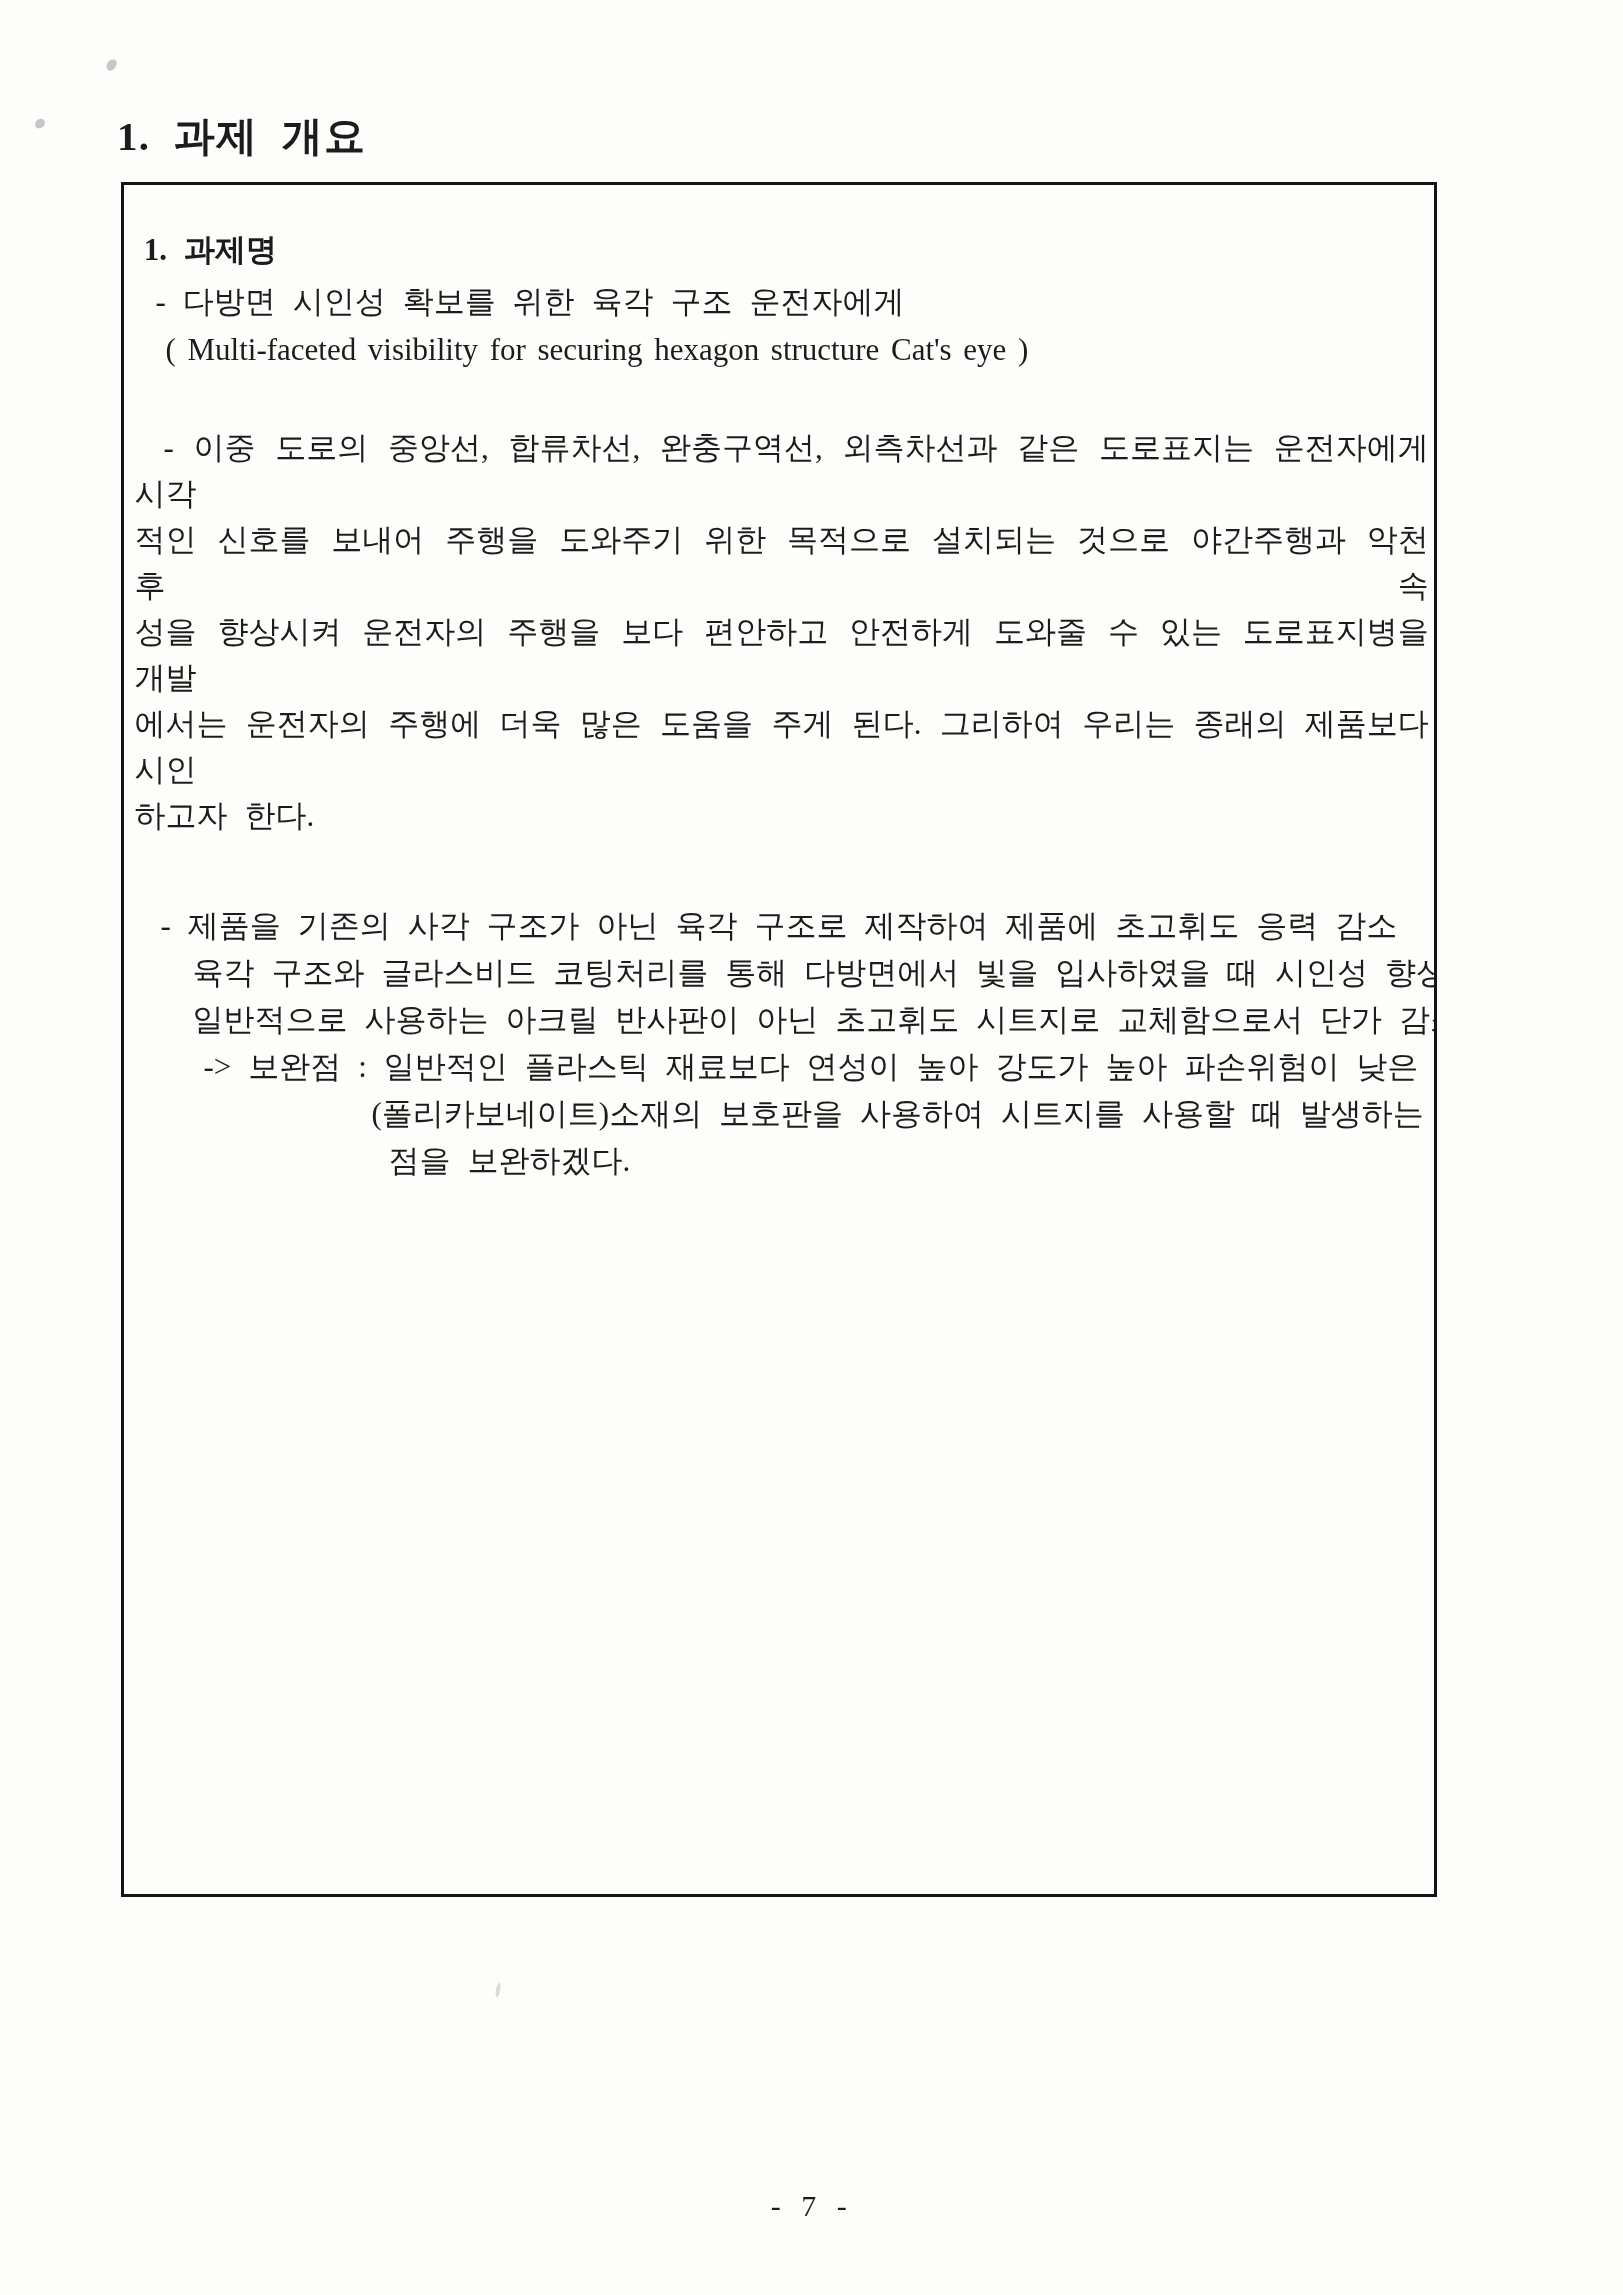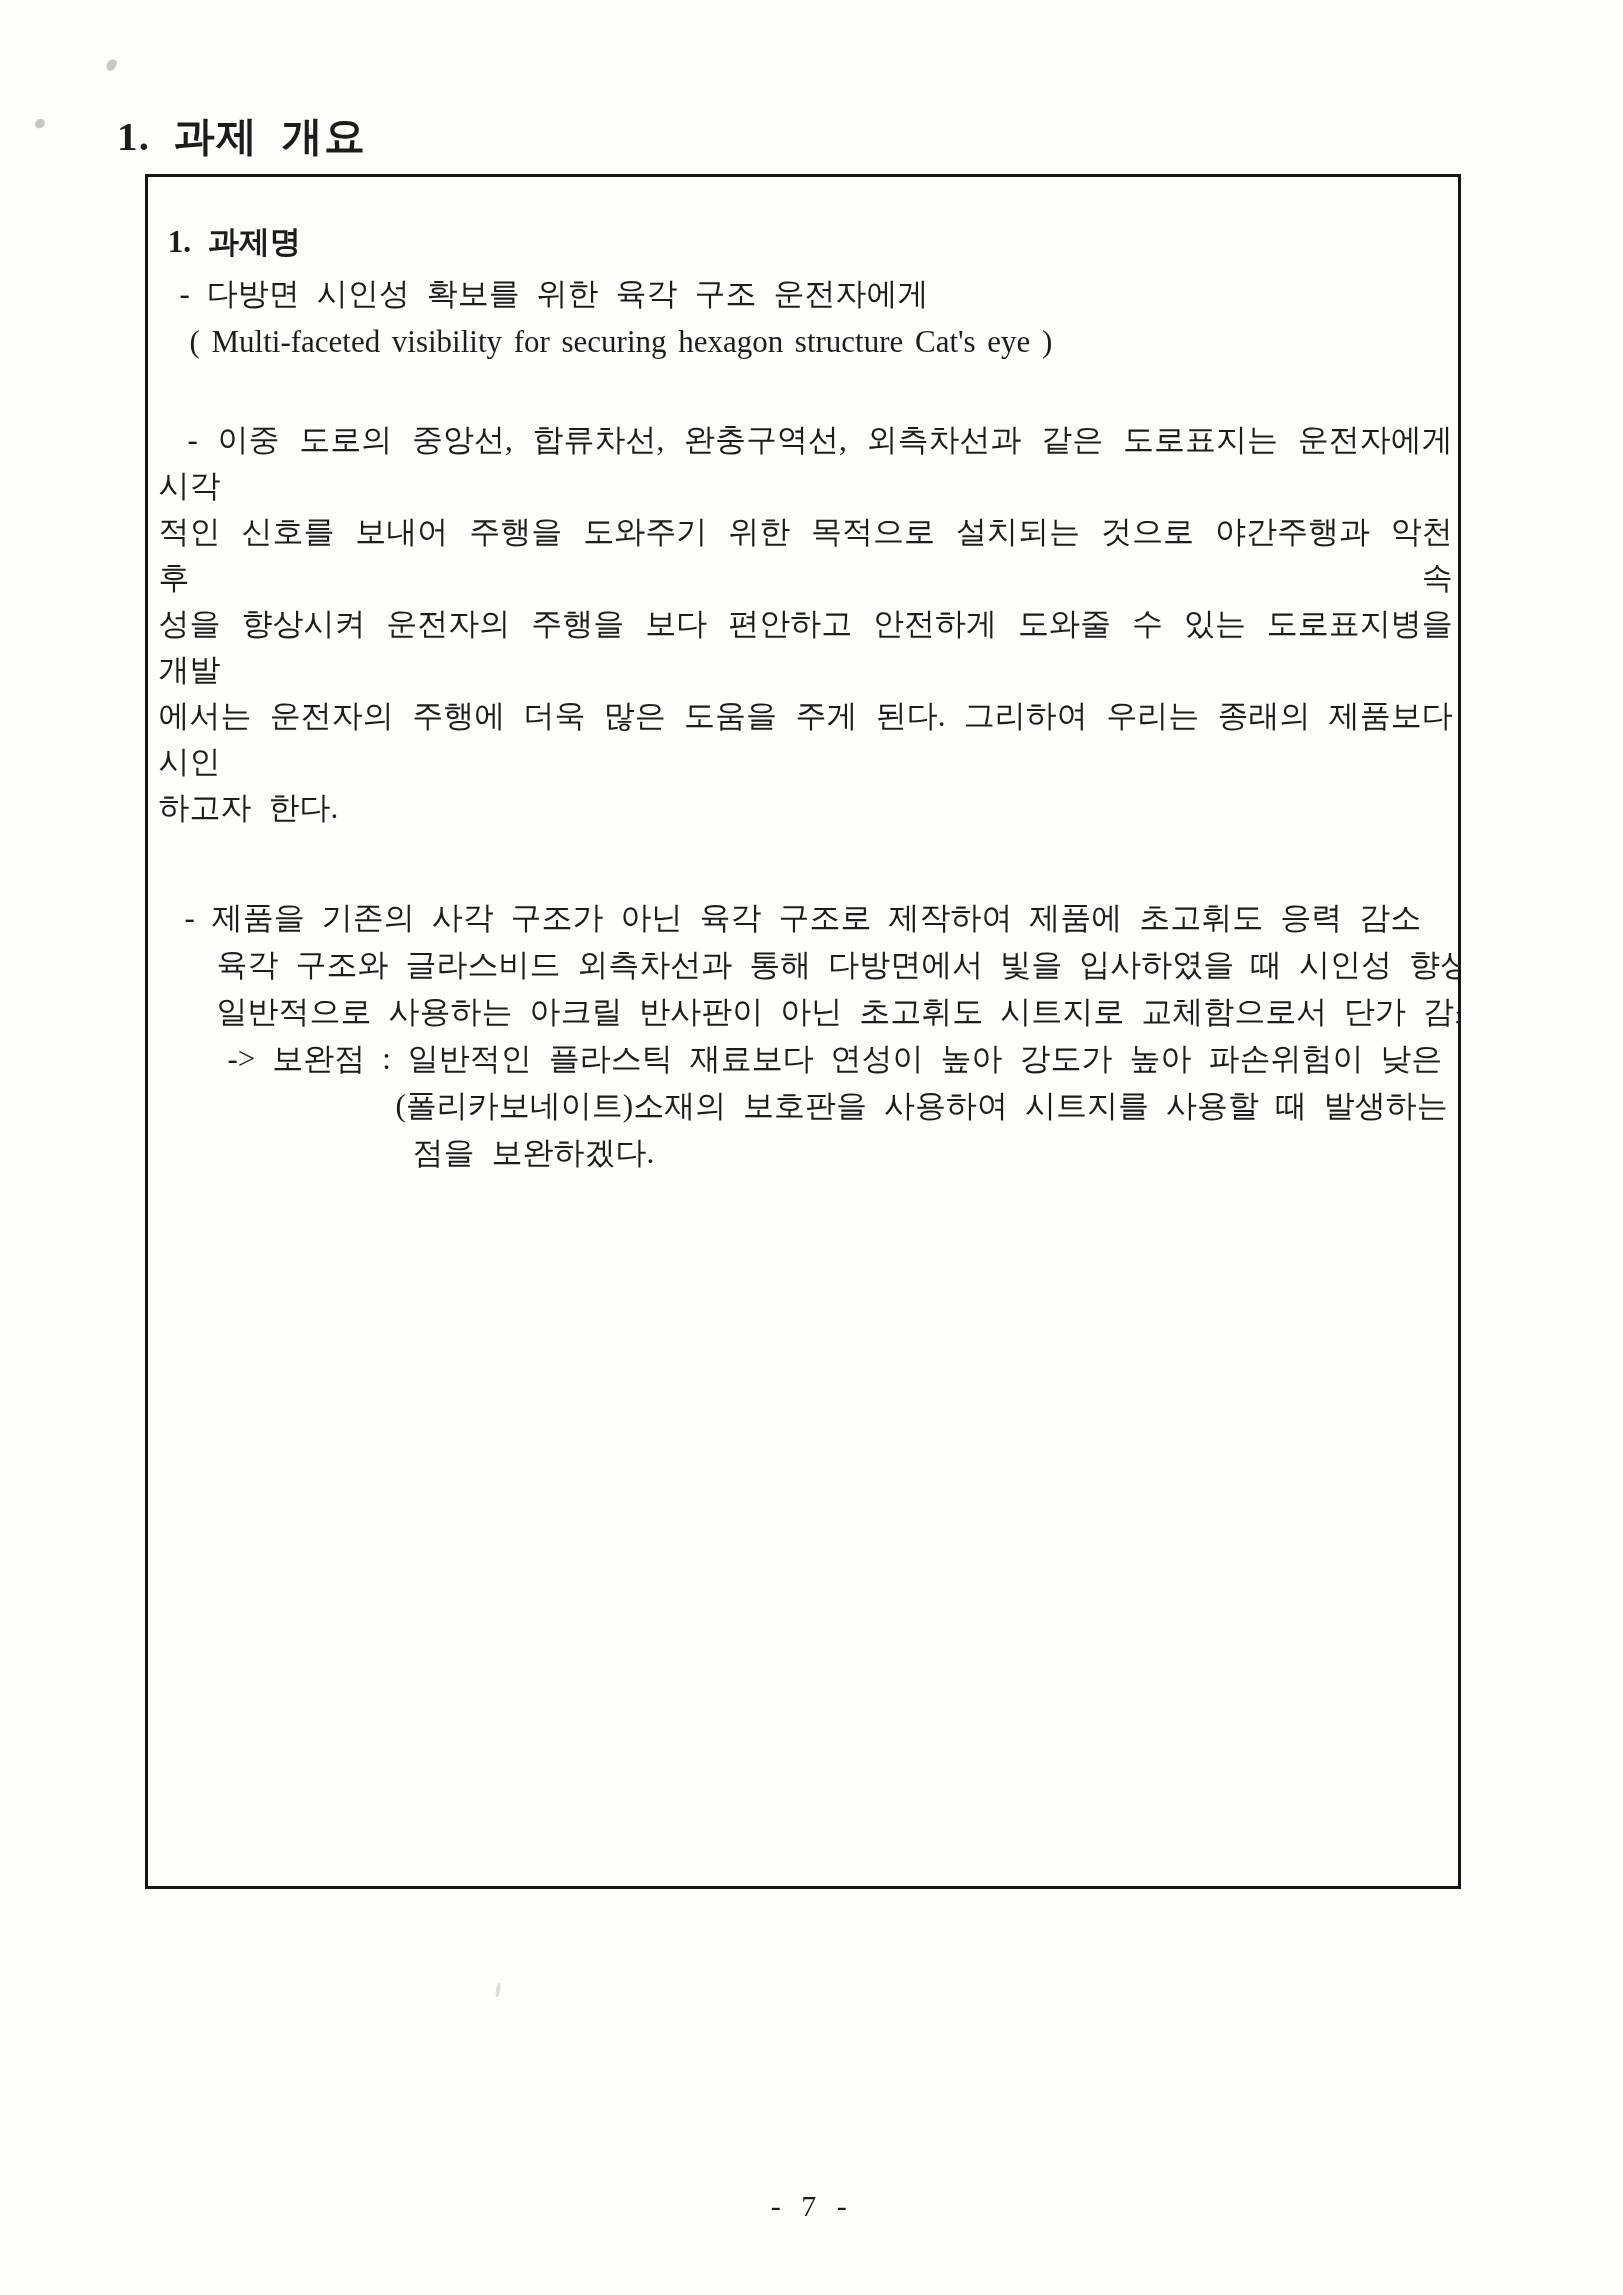"1. 과제명" .doc-box { margin-left: 24px -> none; top: 174px -> 182px }
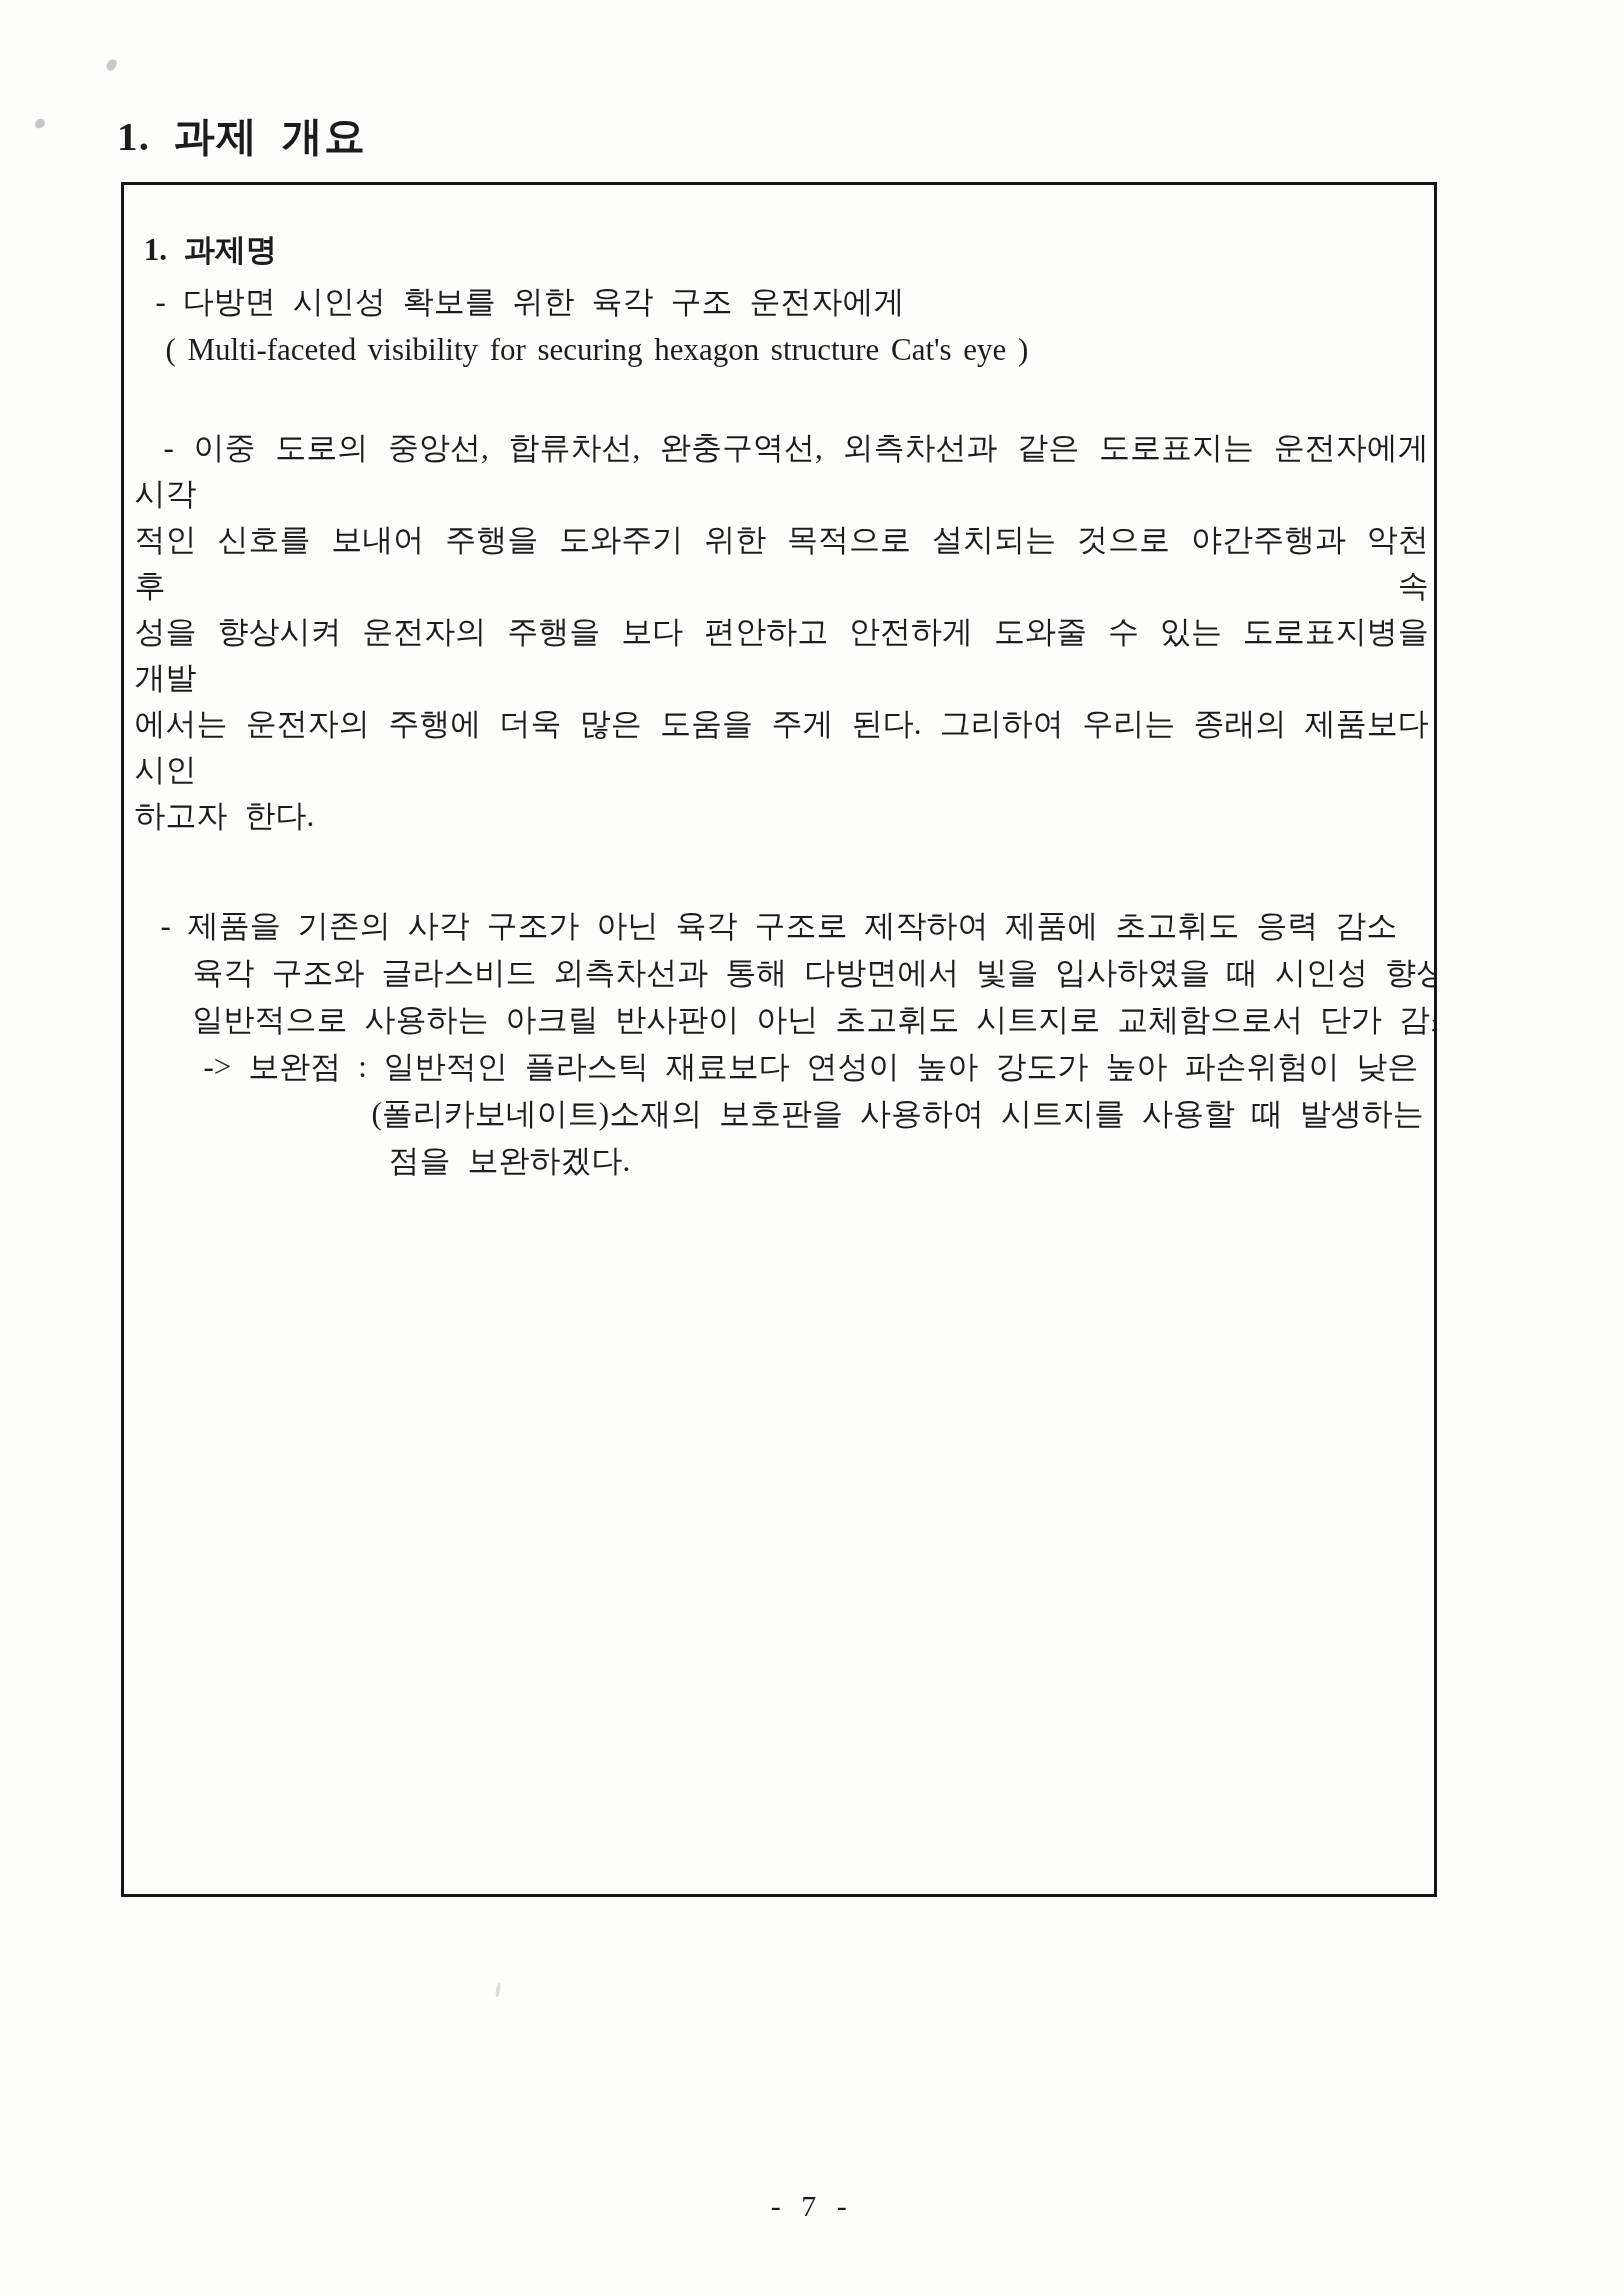"육각 구조와 글라스비드 외측차선과 통해" div.s3-line { text: 외측차선과 -> 코팅처리를 }
